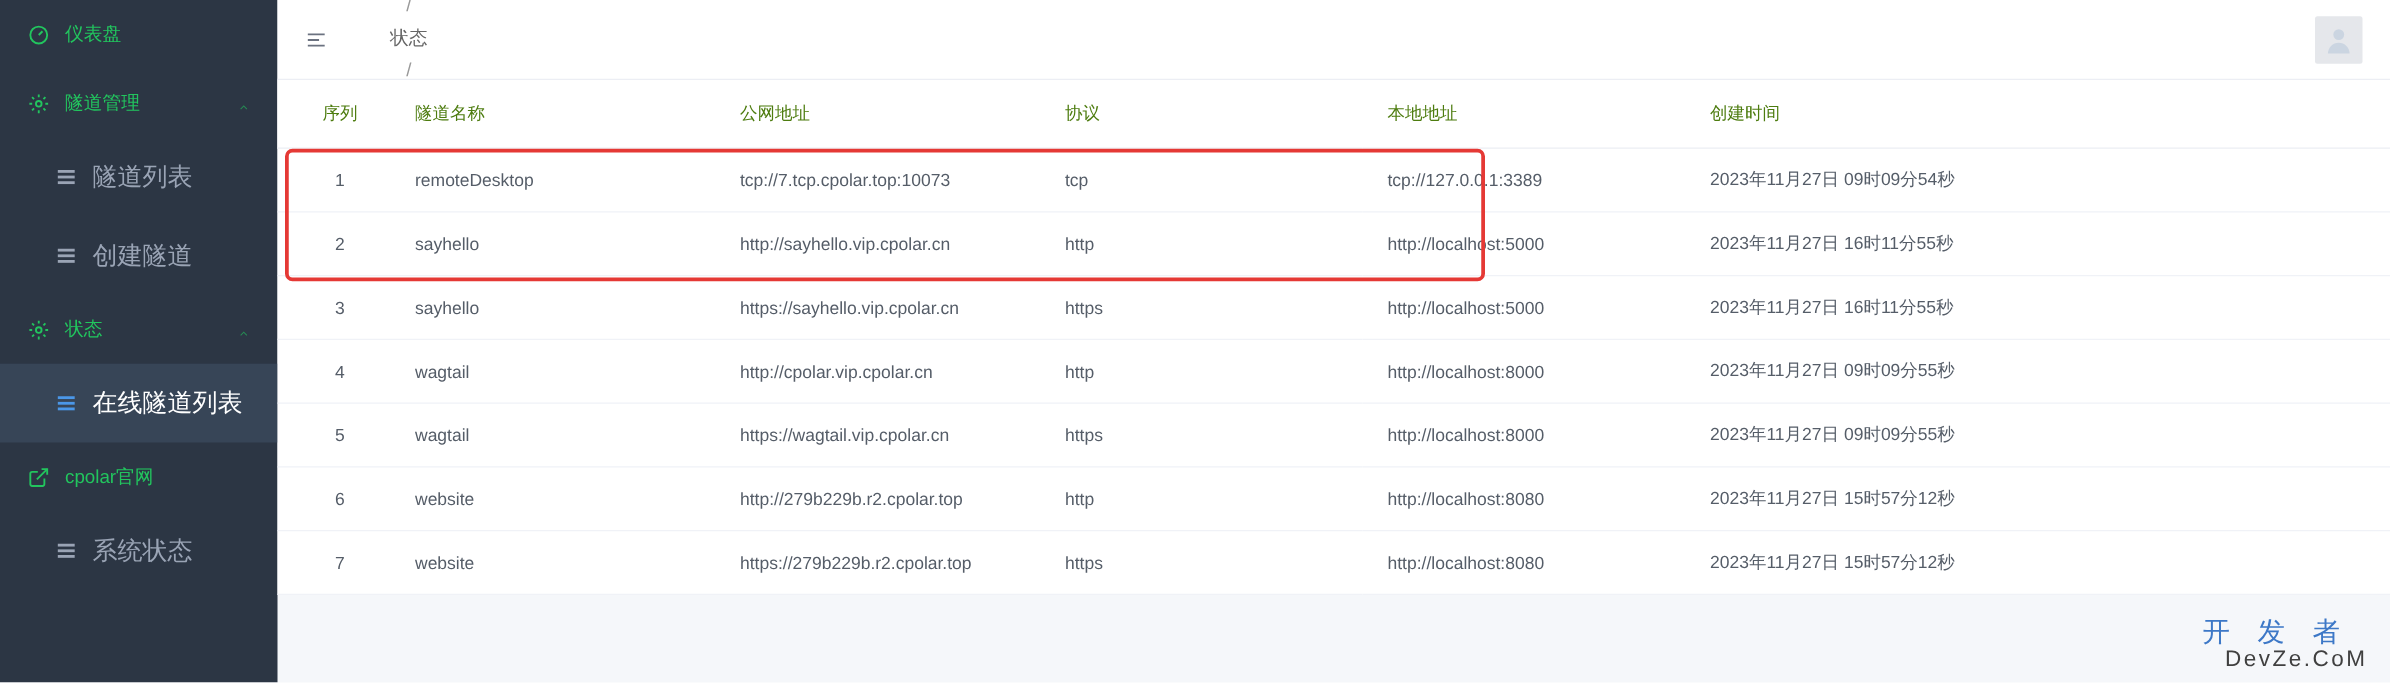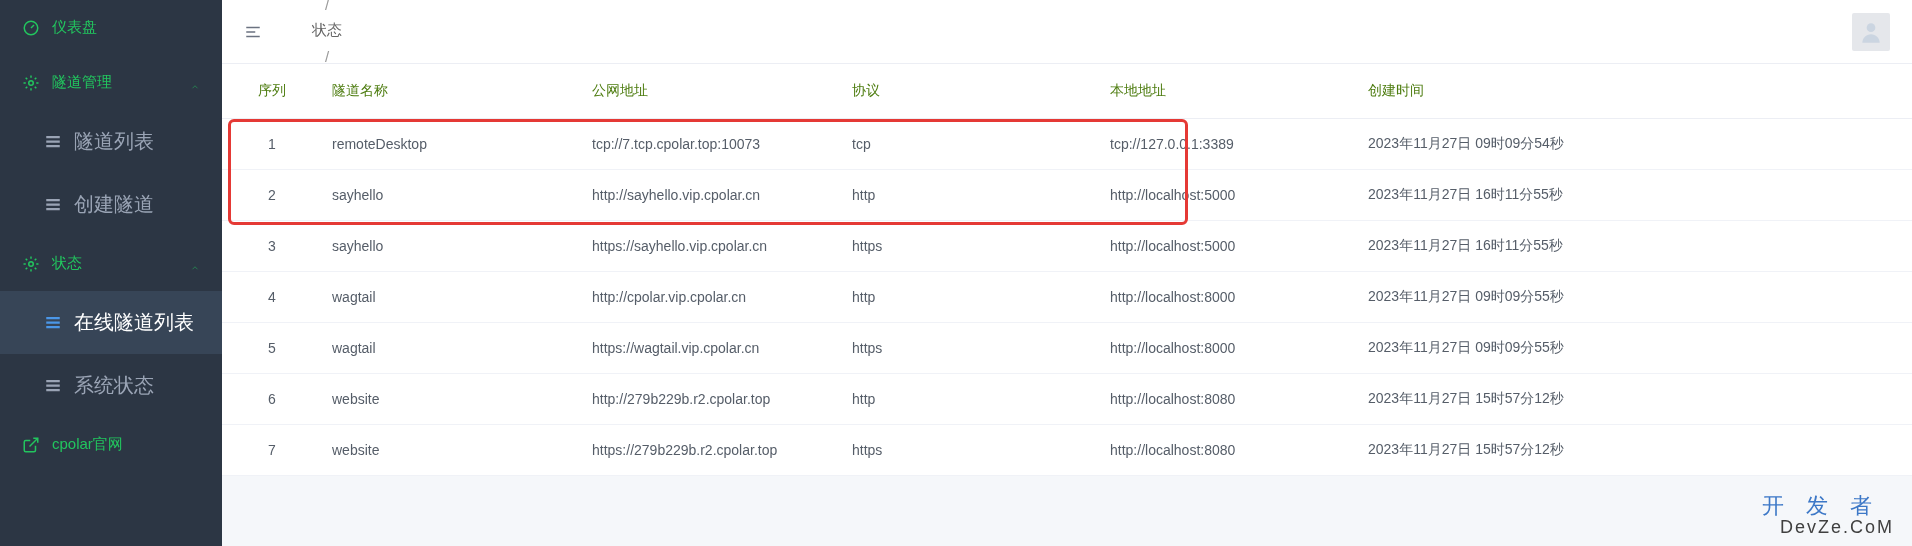"系统状态" div.sidebar-item { order: before "cpolar官网" -> after "cpolar官网" }
